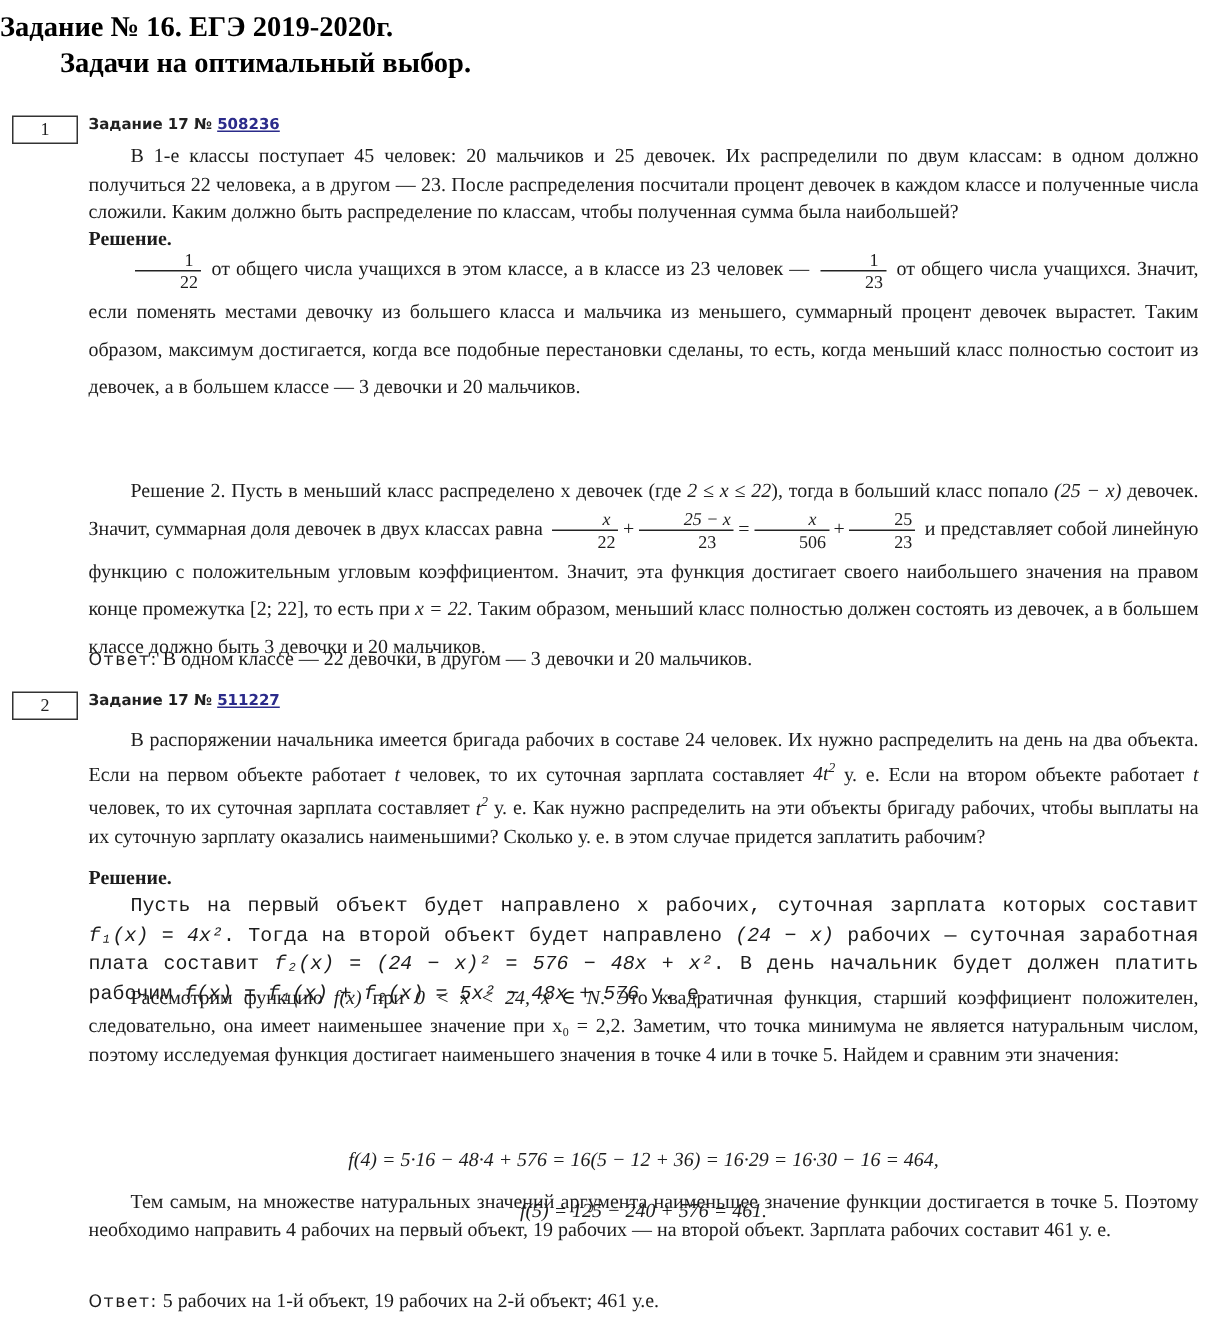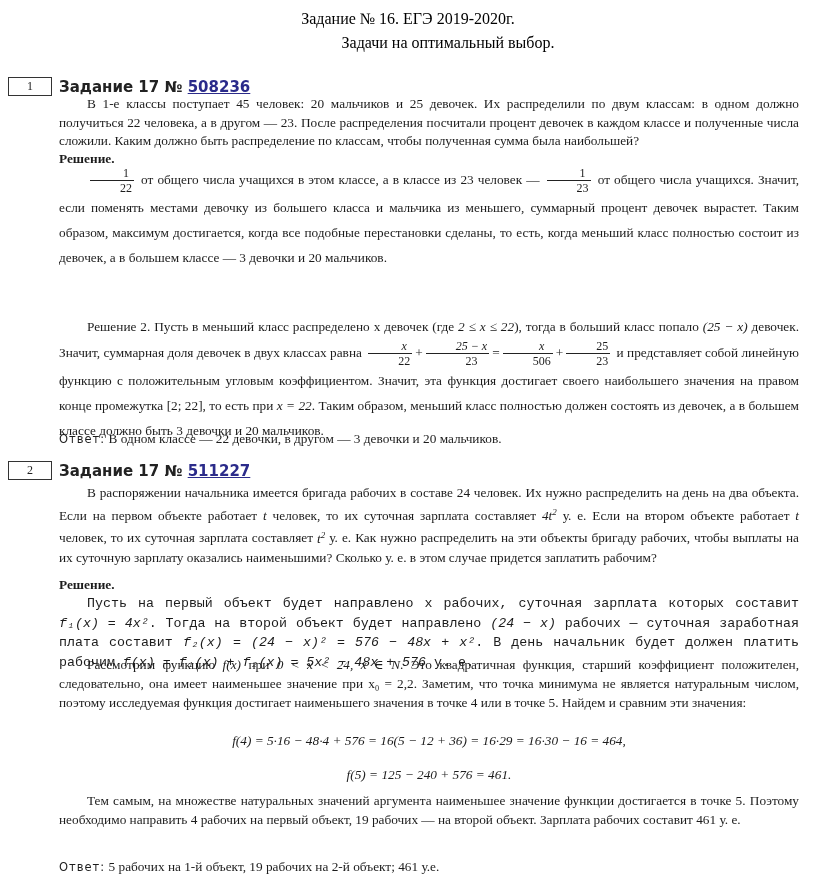"Задание № 16. ЕГЭ 2019-2020г." .title { font-size: 16px -> 19px; font-weight: normal -> bold; text-align: center -> left }
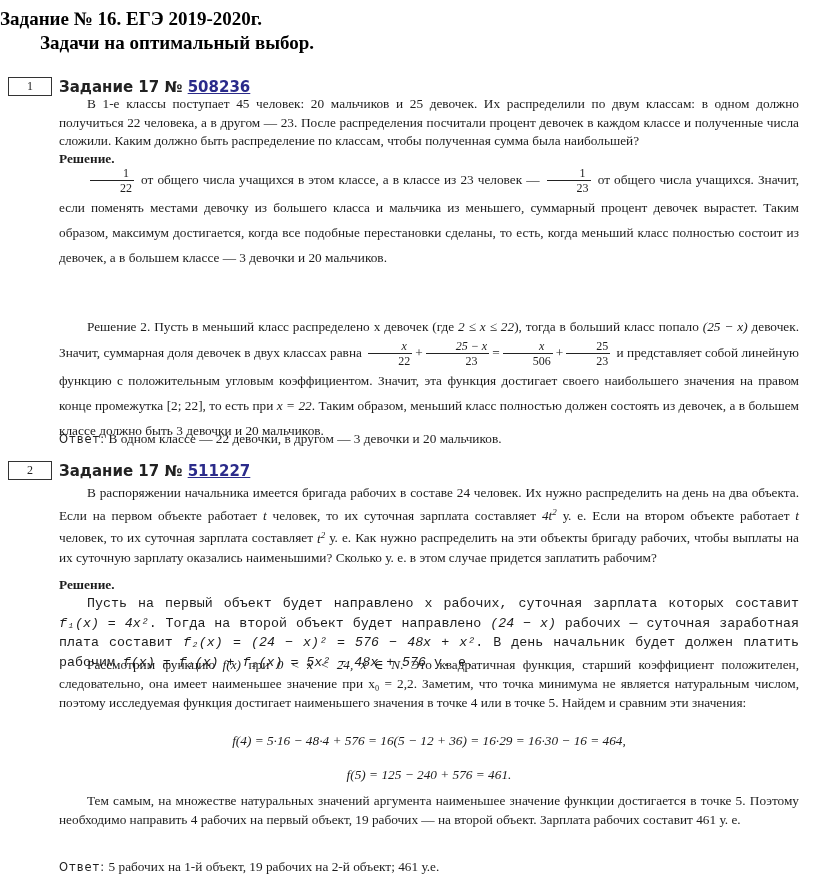"Задание 17 № 508236" .task-head { font-size: 15px -> 10px }
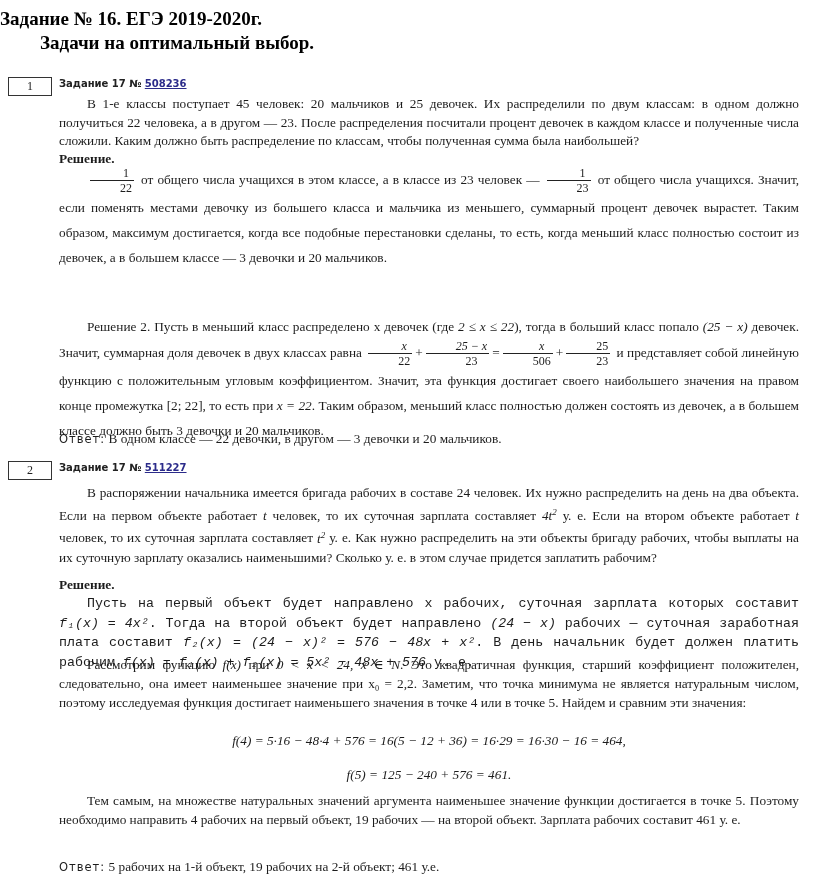"f(4) = 5·16 − 48·4" .center { margin-top: none -> 32px }
